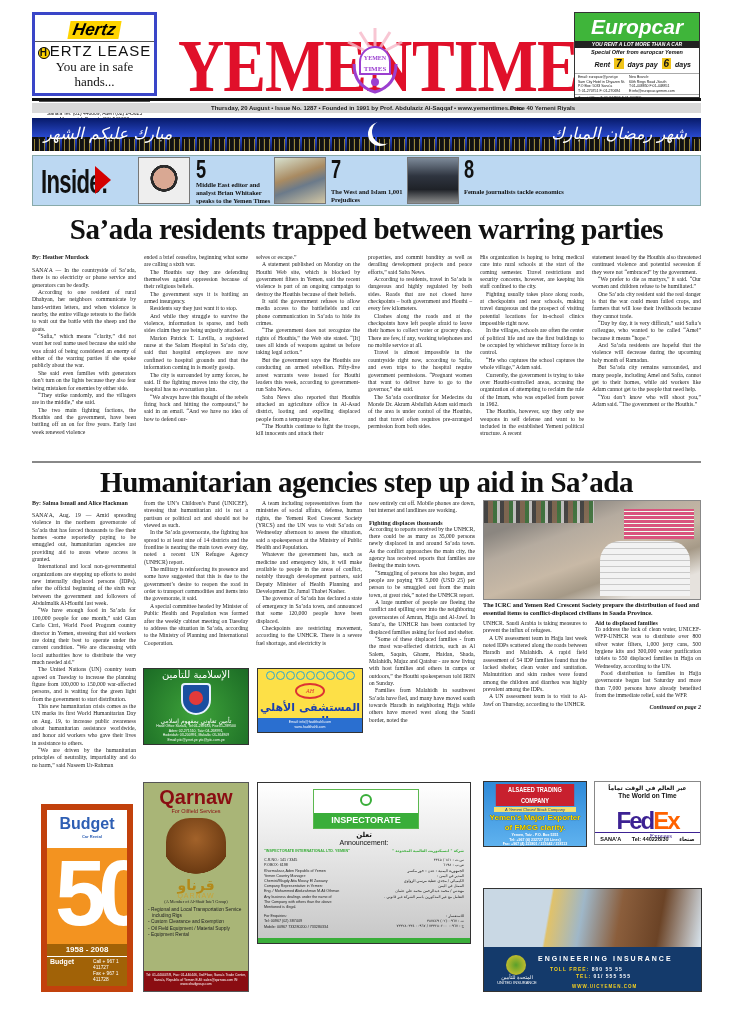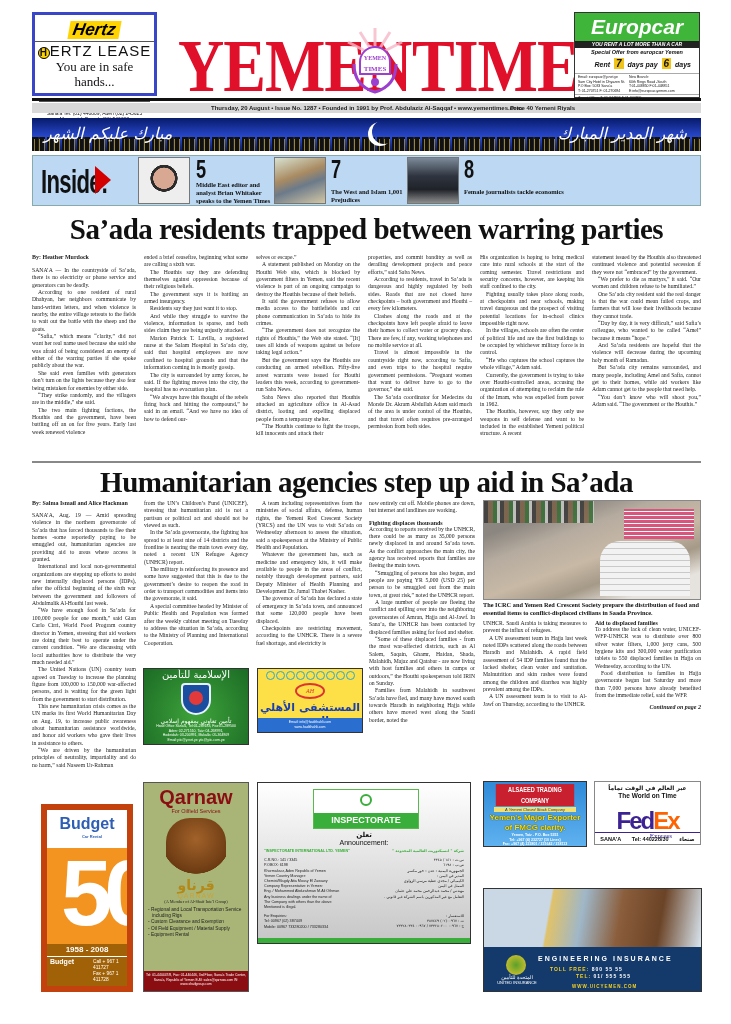"شهر المدير المبارك" div.cal { text: المدير -> رمضان }
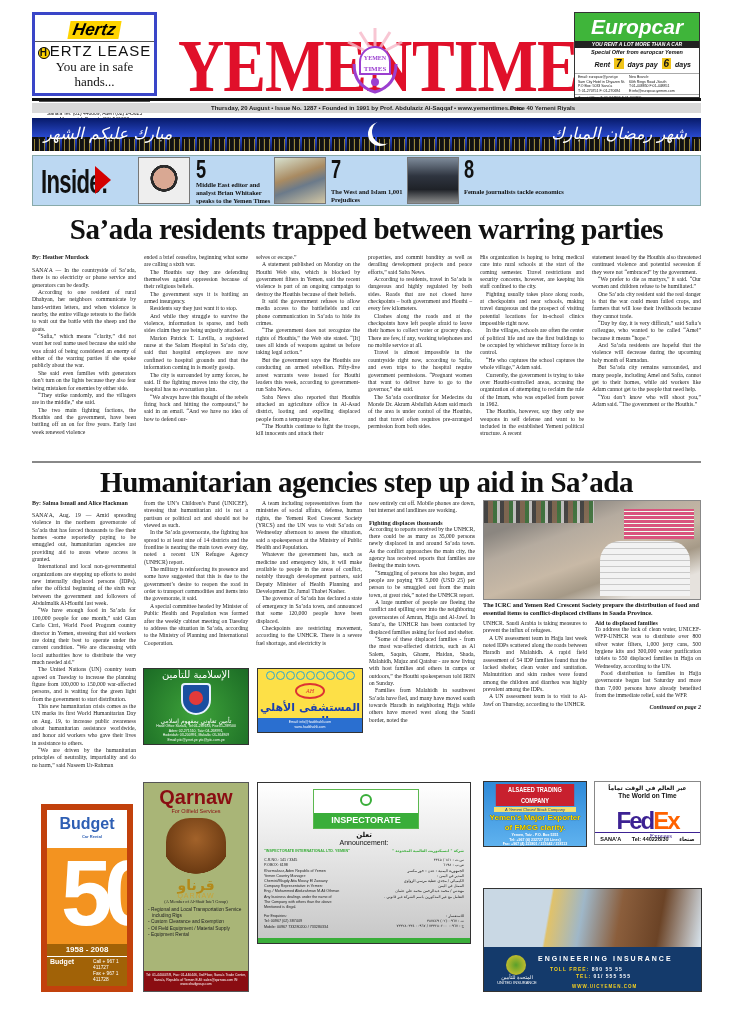"50" .budget .fifty { padding-left: 14px -> 8px }
